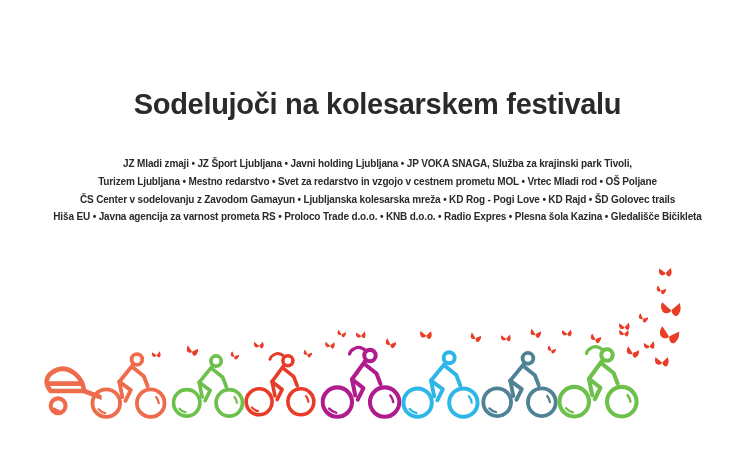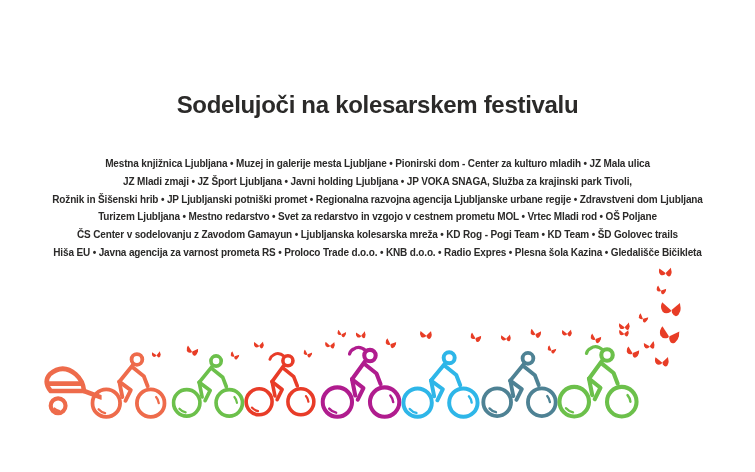"Sodelujoči na kolesarskem festivalu" #title-block { font-size: 24px -> 29px }
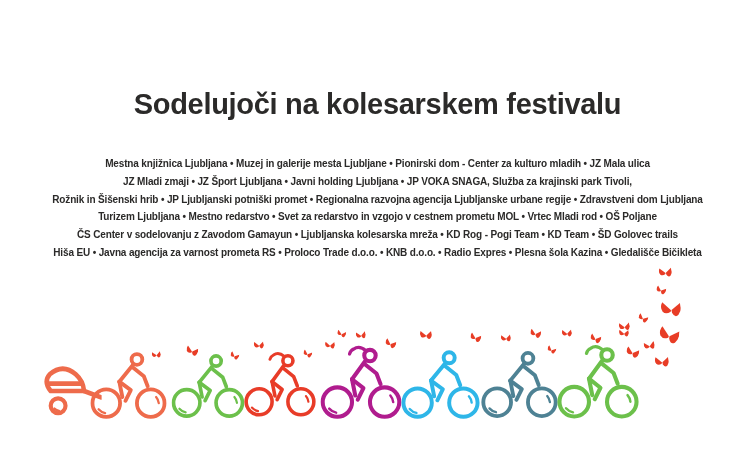"Mestna knjižnica Ljubljana • Muzej" div { html: <div>Mestna knjižnica Ljubljana • Muzej in galerije mesta Ljubljane • Pionirski dom - Center za kulturo mladih • JZ Mala ulica</div> -> none }
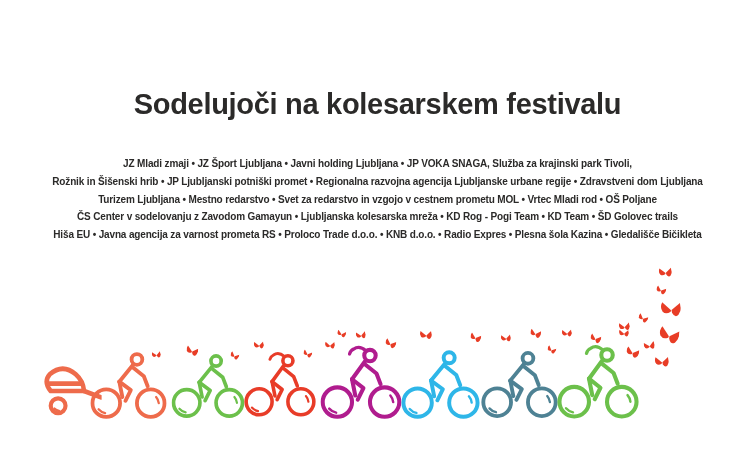"Rožnik in Šišenski hrib •" div { html: <div>Rožnik in Šišenski hrib • JP Ljubljanski potniški promet • Regionalna razvojna agencija Ljubljanske urbane regije • Zdravstveni dom Ljubljana</div> -> none }
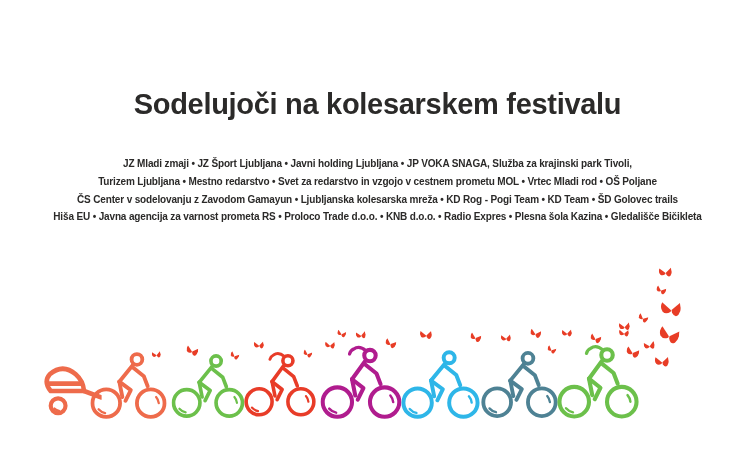"ČS Center v sodelovanju z" div { text: Team • KD Team -> Love • KD Rajd }
